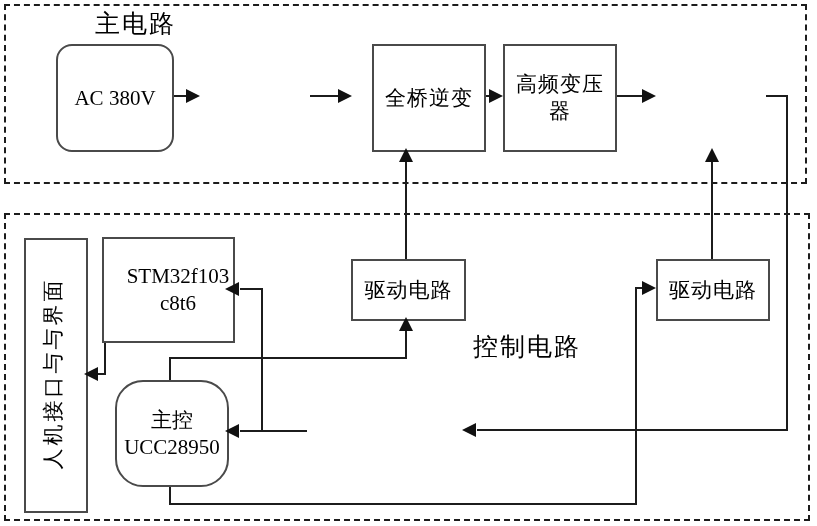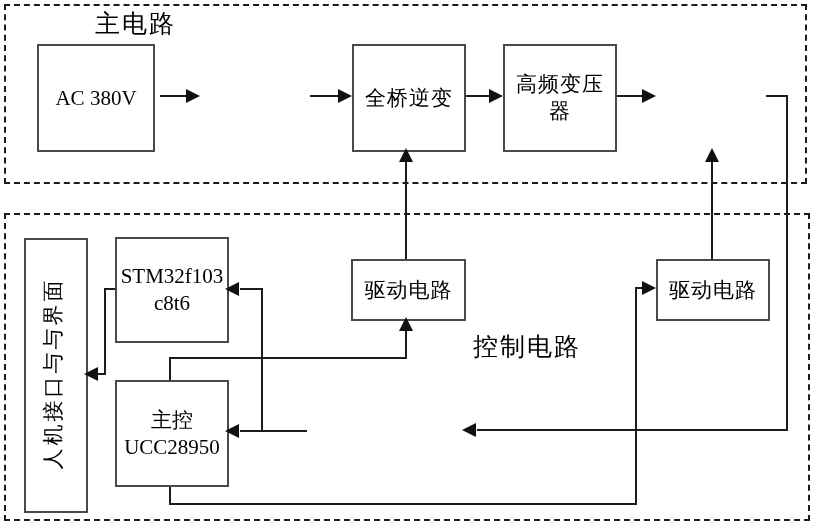"AC 380V" div.box { border-radius: none -> 16px; left: 37px -> 56px }
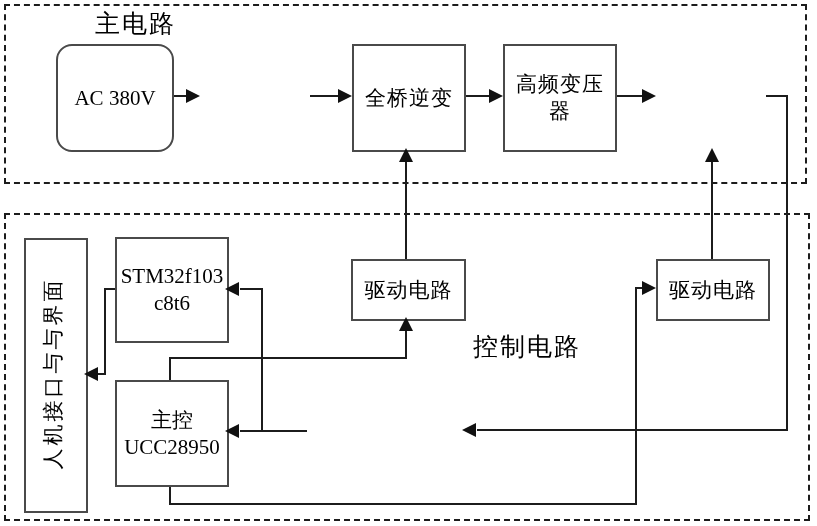"全桥逆变" div.box { left: 352px -> 372px }
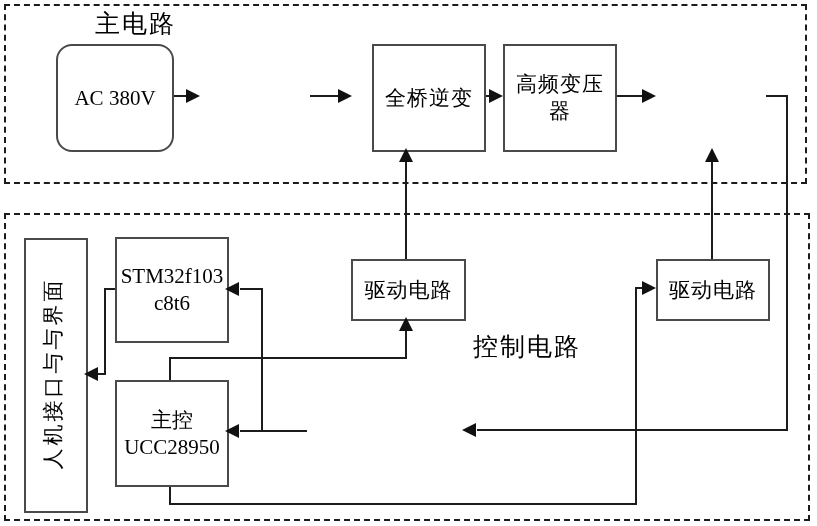"STM32f103" div.box { left: 115px -> 102px; padding-left: none -> 19px }
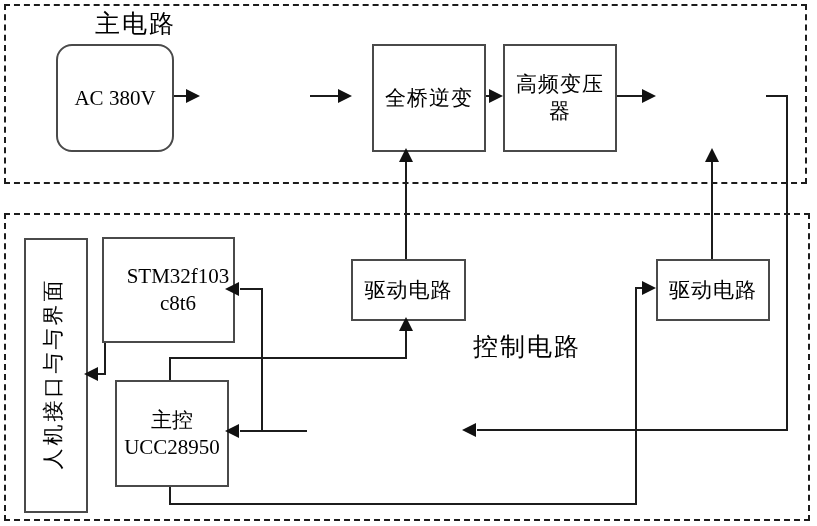"主控" div.box { border-radius: none -> 28px }
